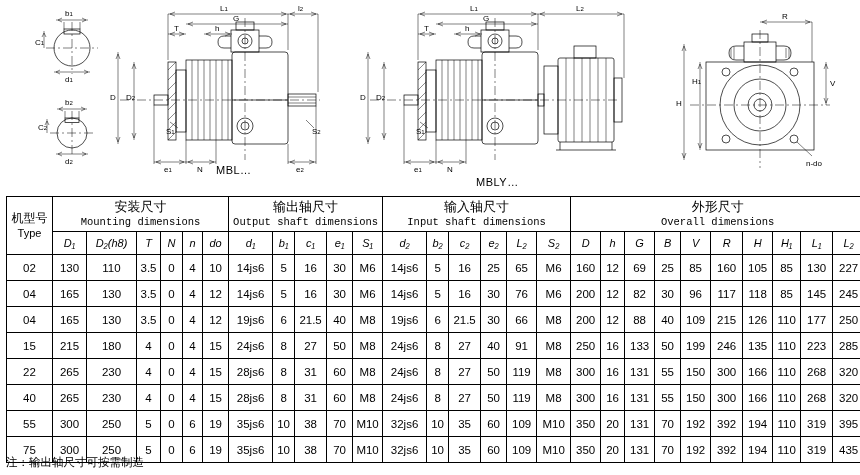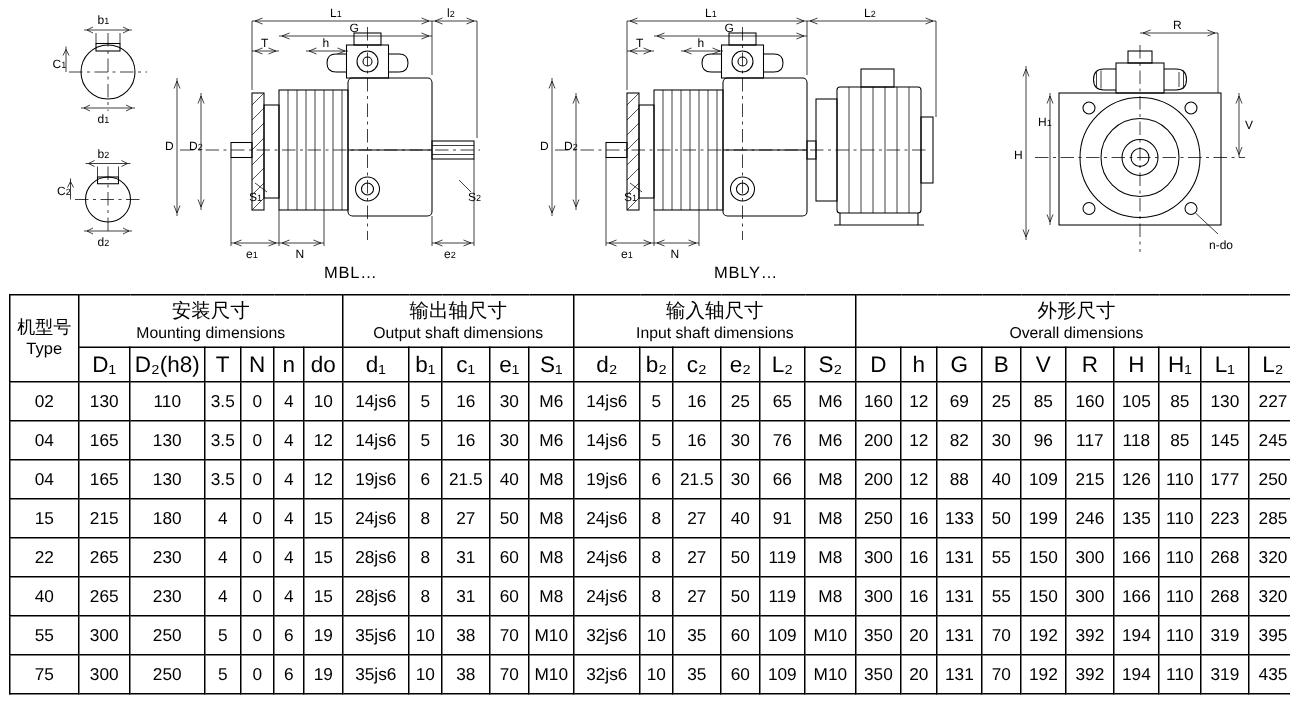"MBL…" .cap-mbl { top: 176px -> 164px }
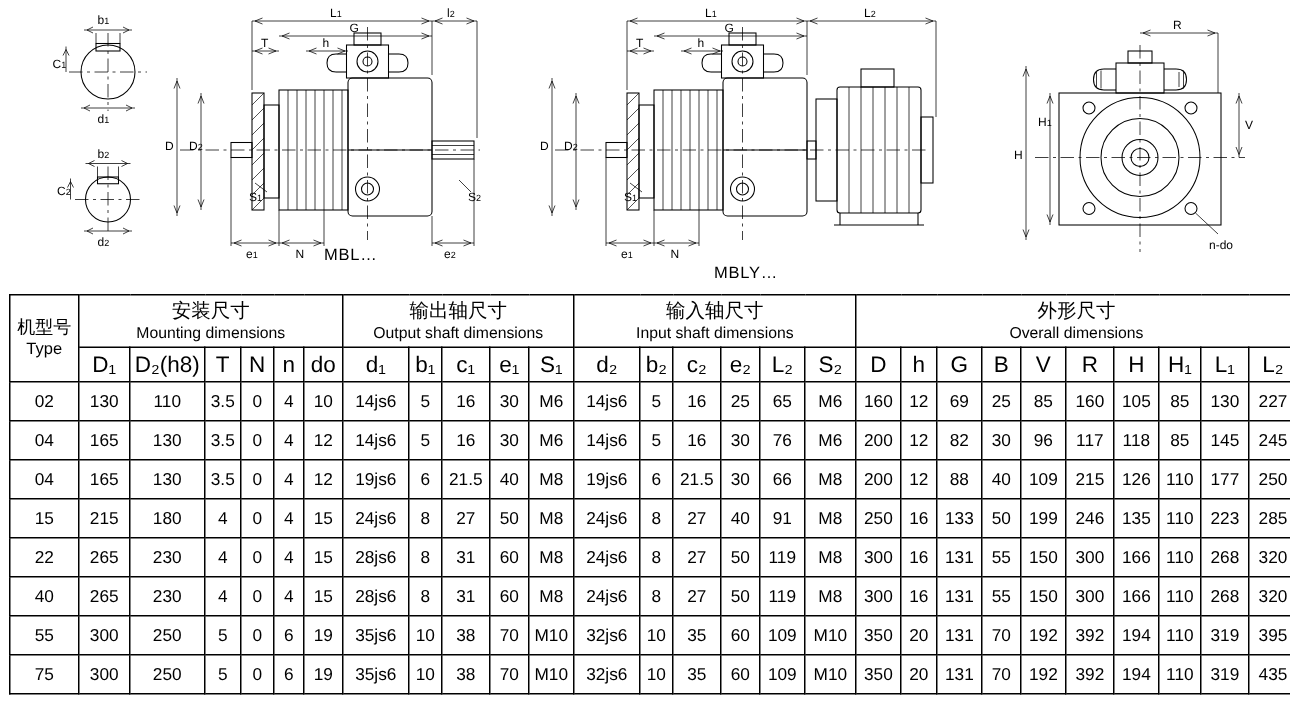"Mounting dimensions" table.spec th.group .en { font-family: none -> Liberation Mono, monospace }
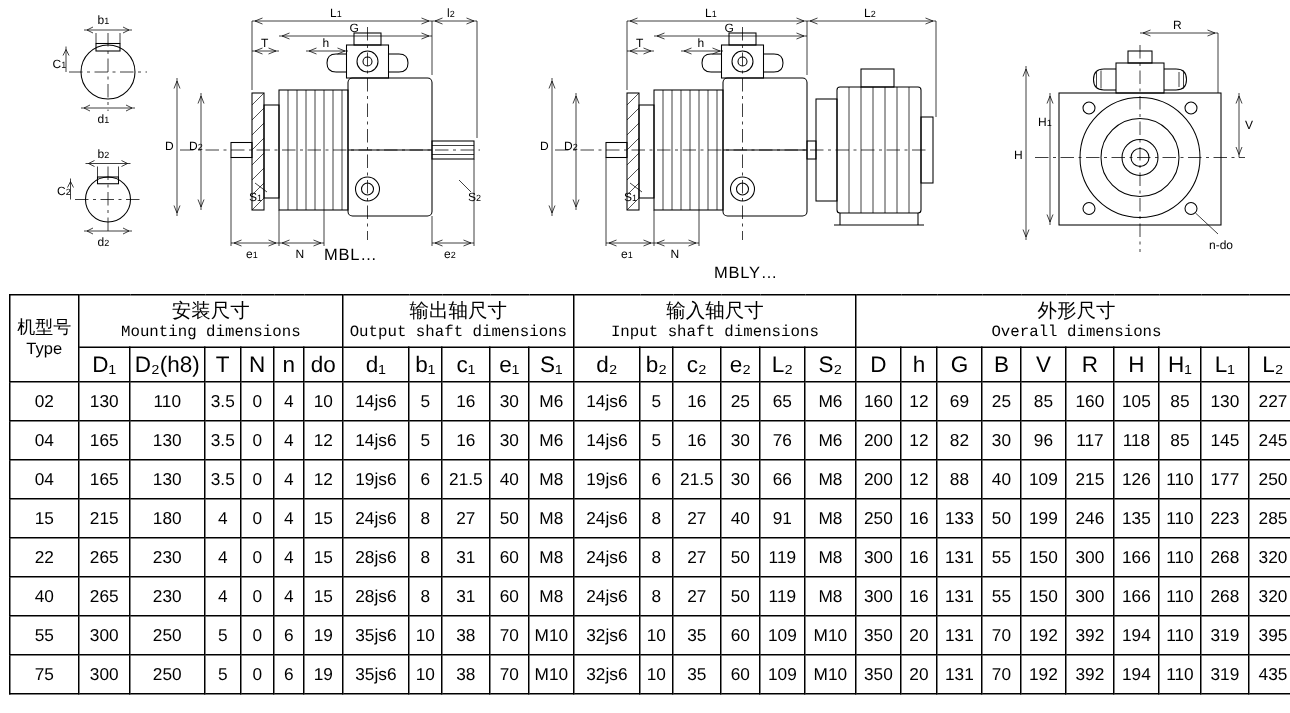"D₁" table.spec td.sub, table.spec th.sub { font-size: 15px -> 11px; font-style: none -> italic }
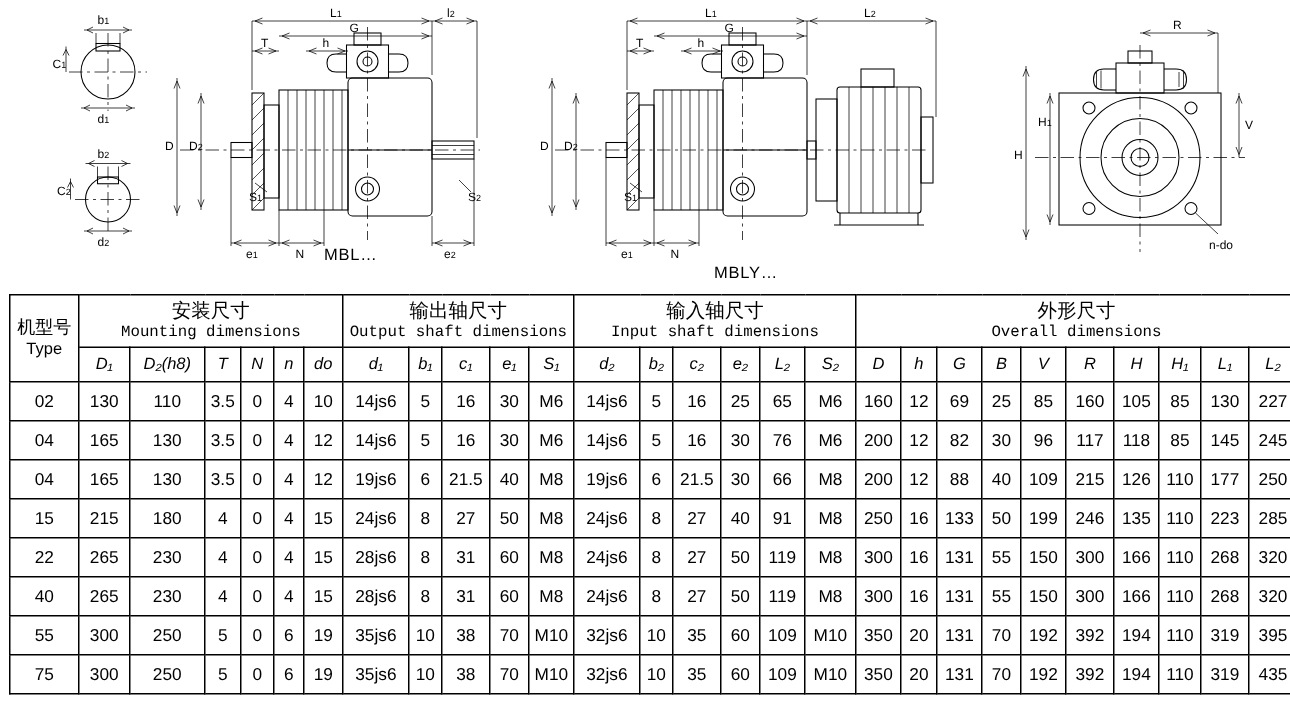"注：输出轴尺寸可按需制造" div.note { html: none -> <div>注：输出轴尺寸可按需制造</div> }
